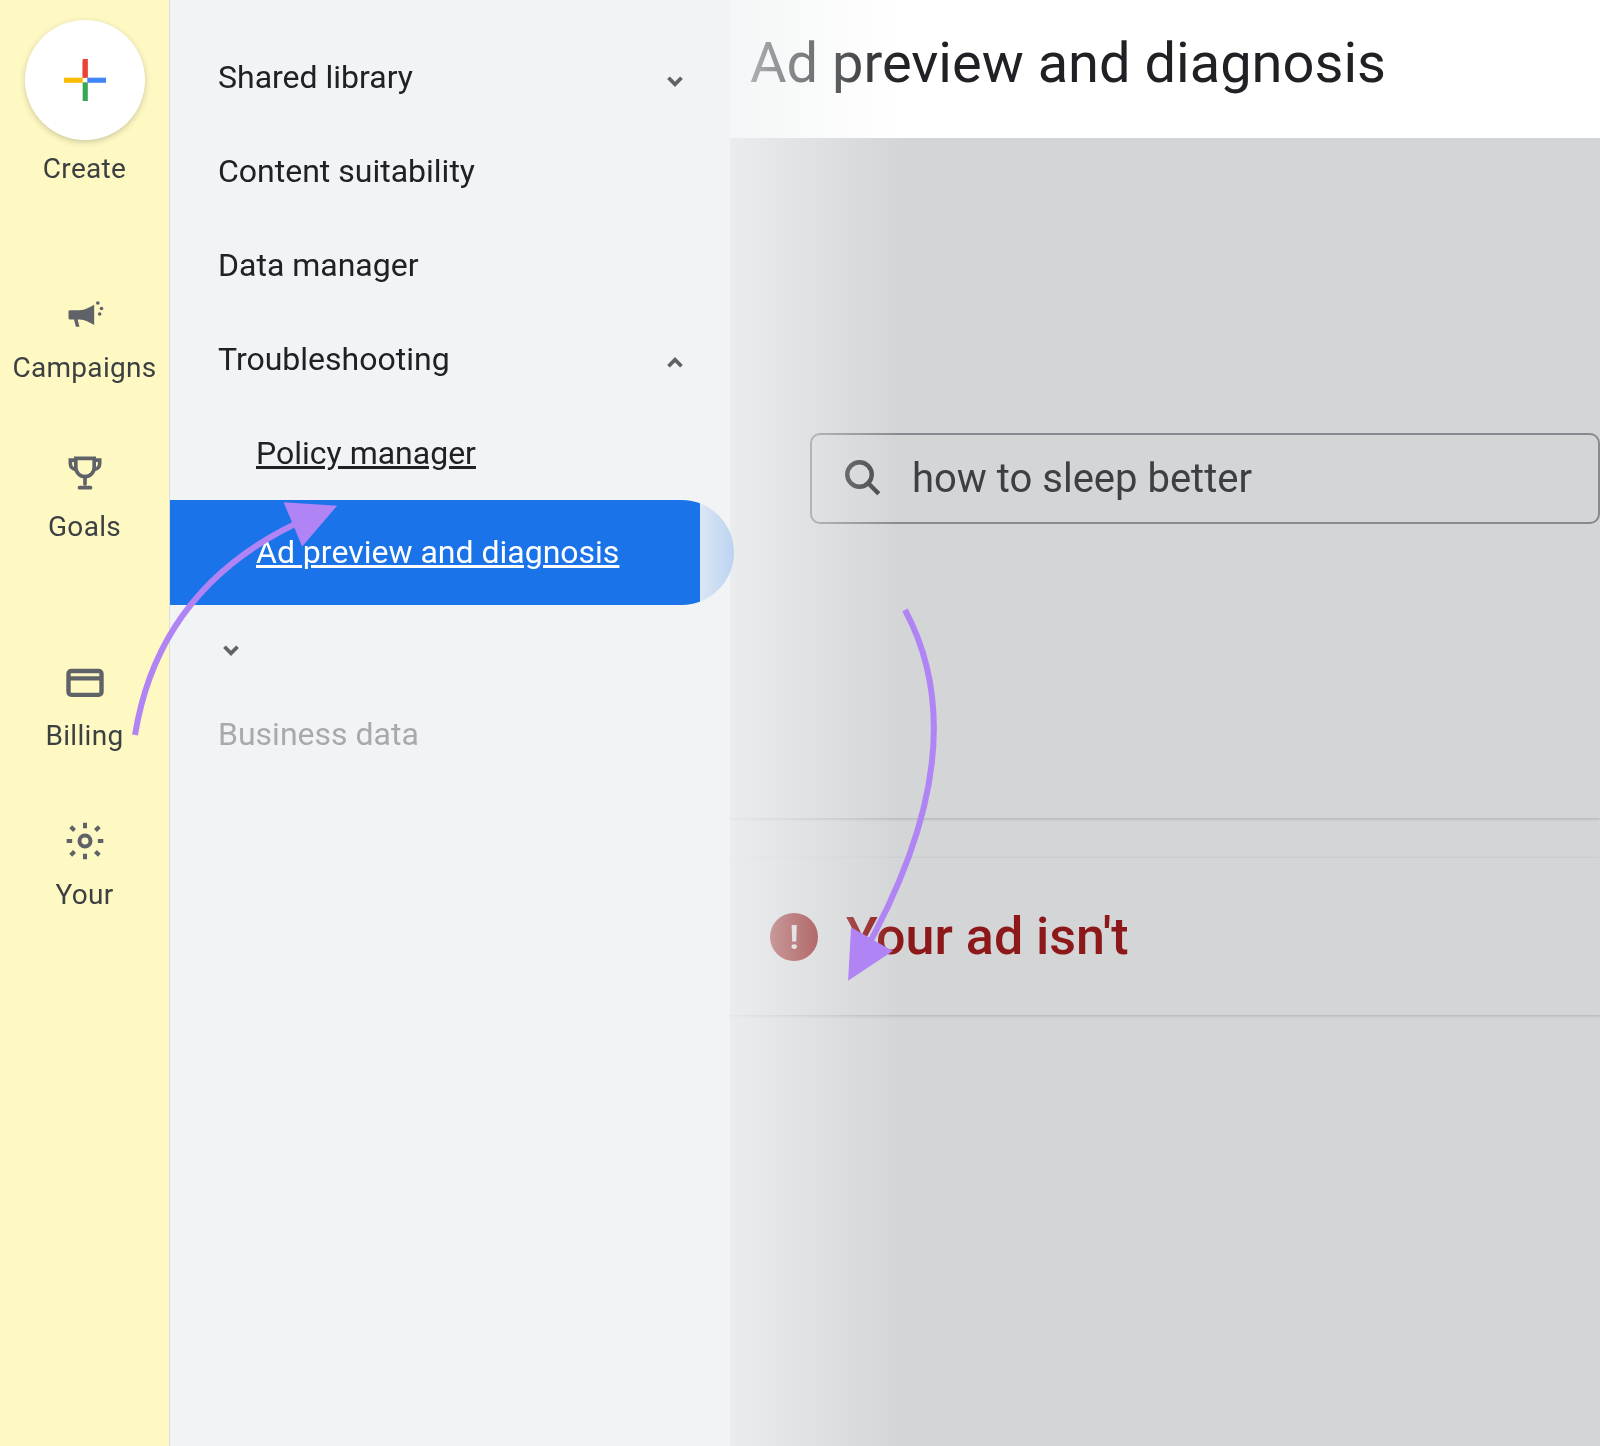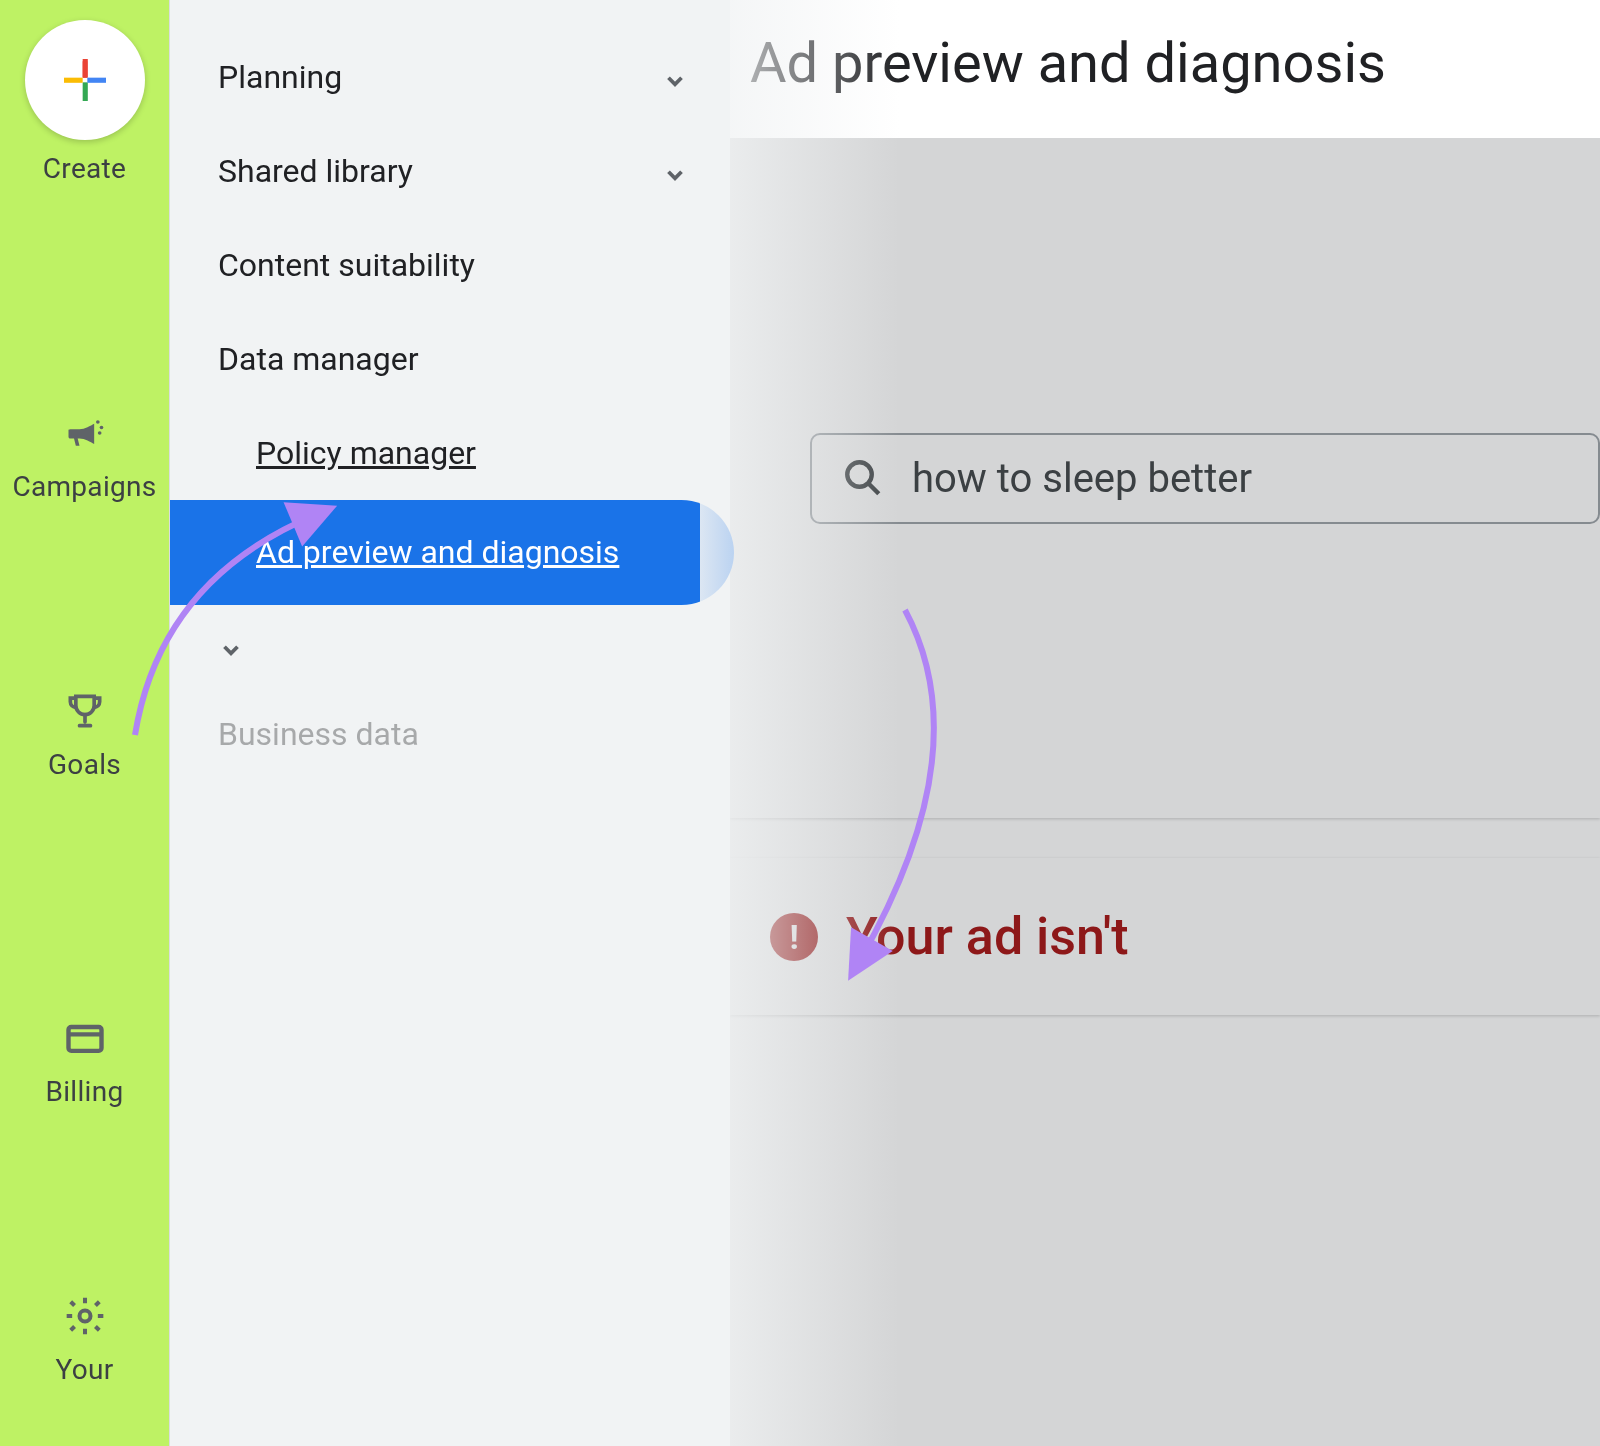"Planning" div.menu-row { html: <div> <span>Planning</span> <span><svg> <polyline></polyline> </svg></span> </div> -> none }
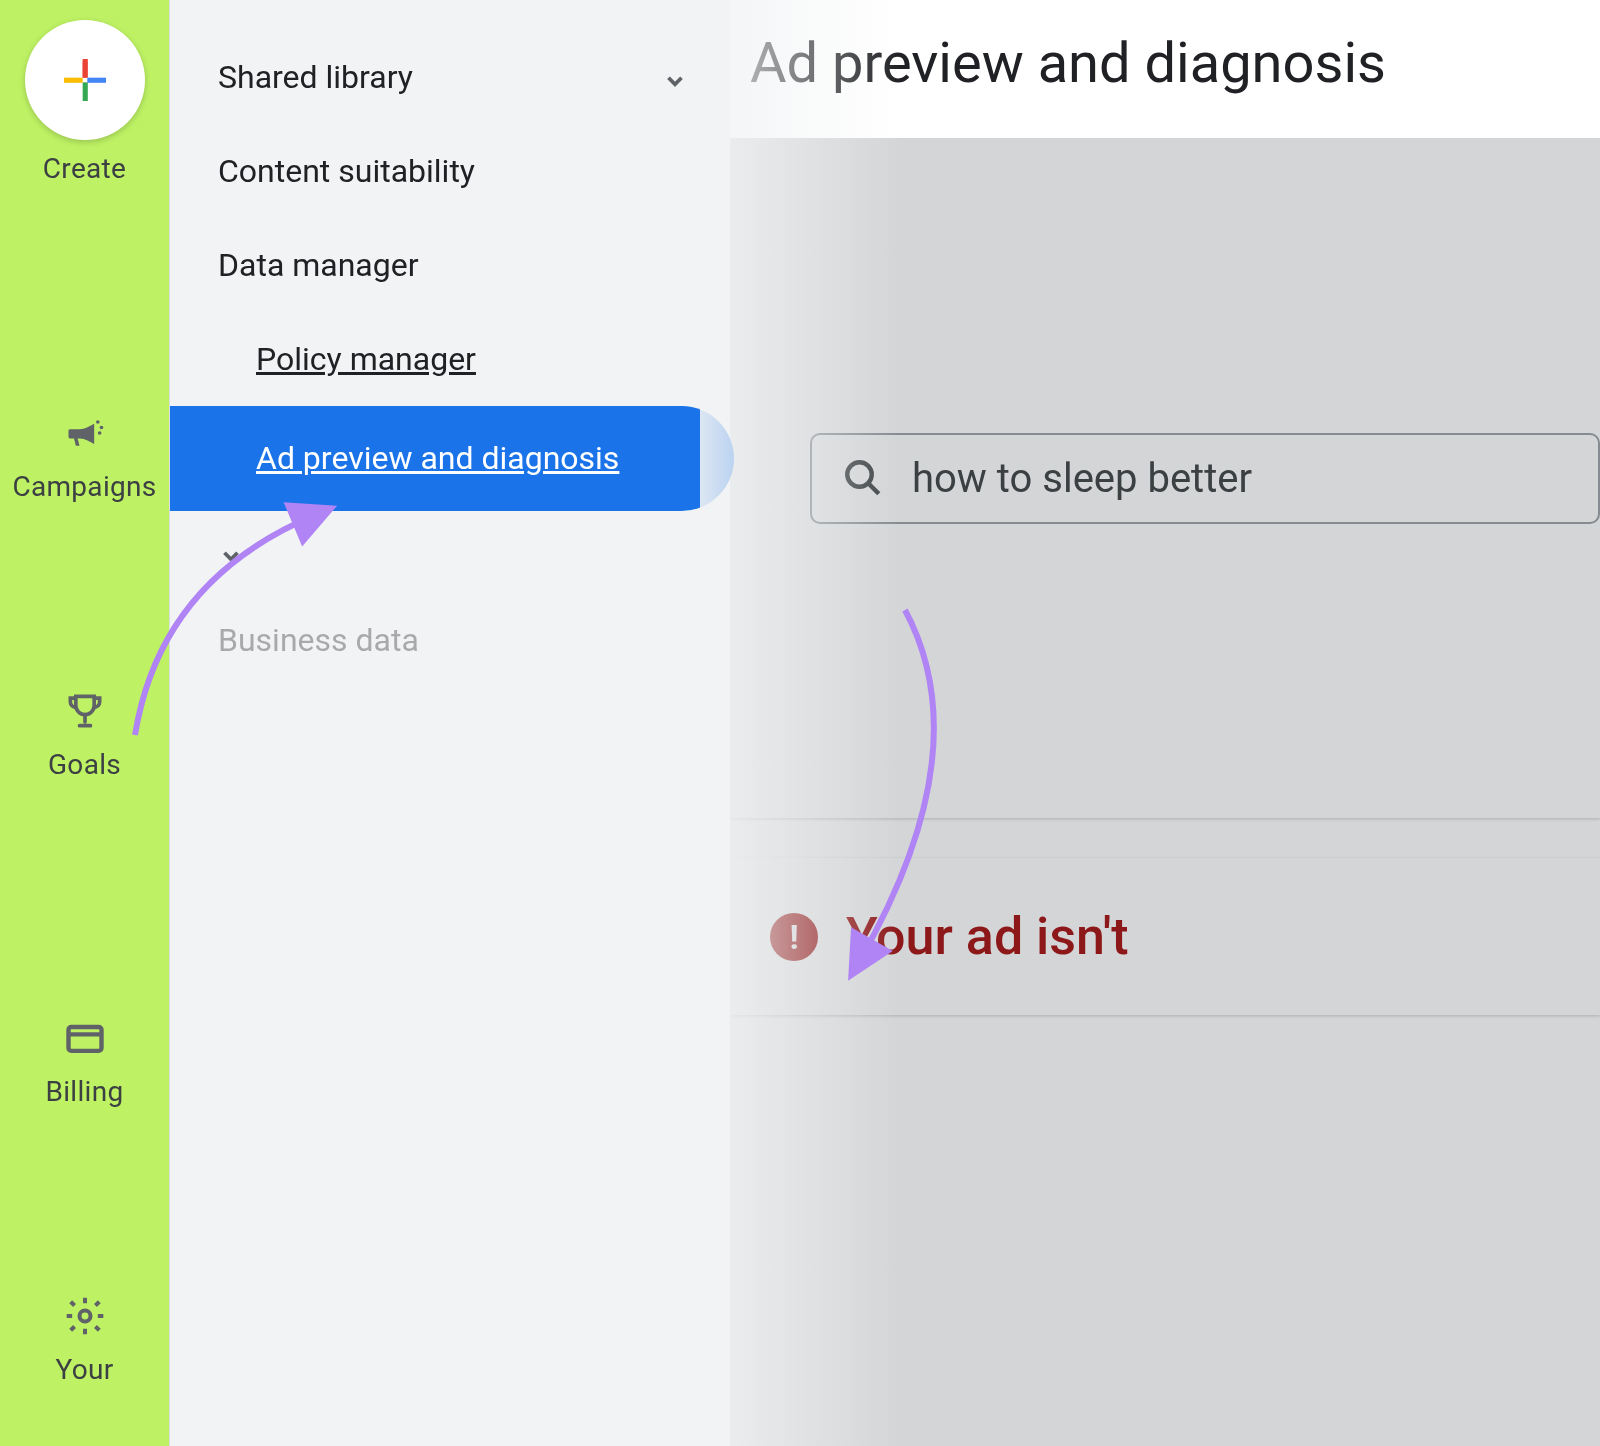"Create" .rail { background: #bef264 -> #fef9c3; justify-content: space-between -> none }
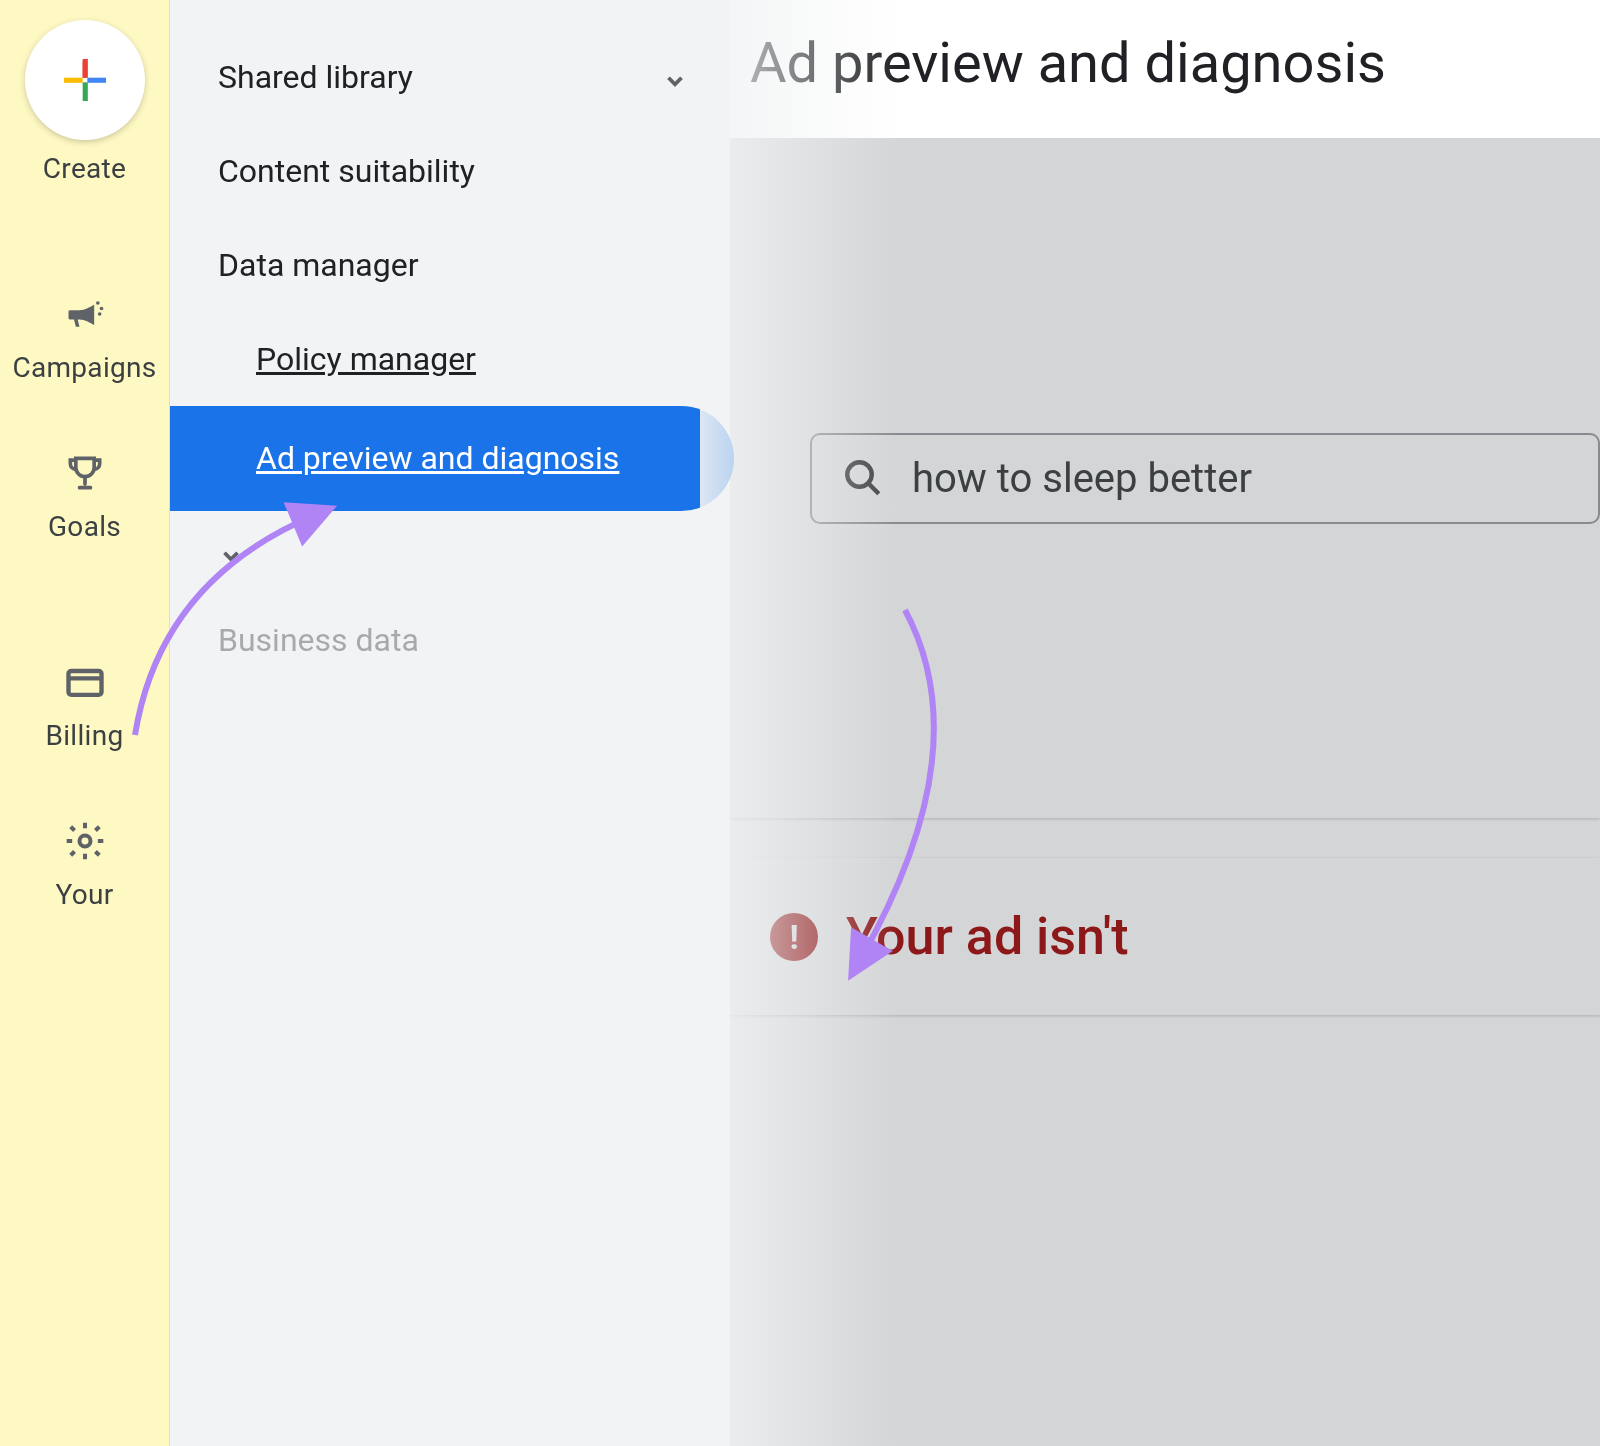"Troubleshooting" div.menu-row { html: none -> <div> <span>Troubleshooting</span> <span><svg> <polyline></polyline> </svg></span> </div> }
